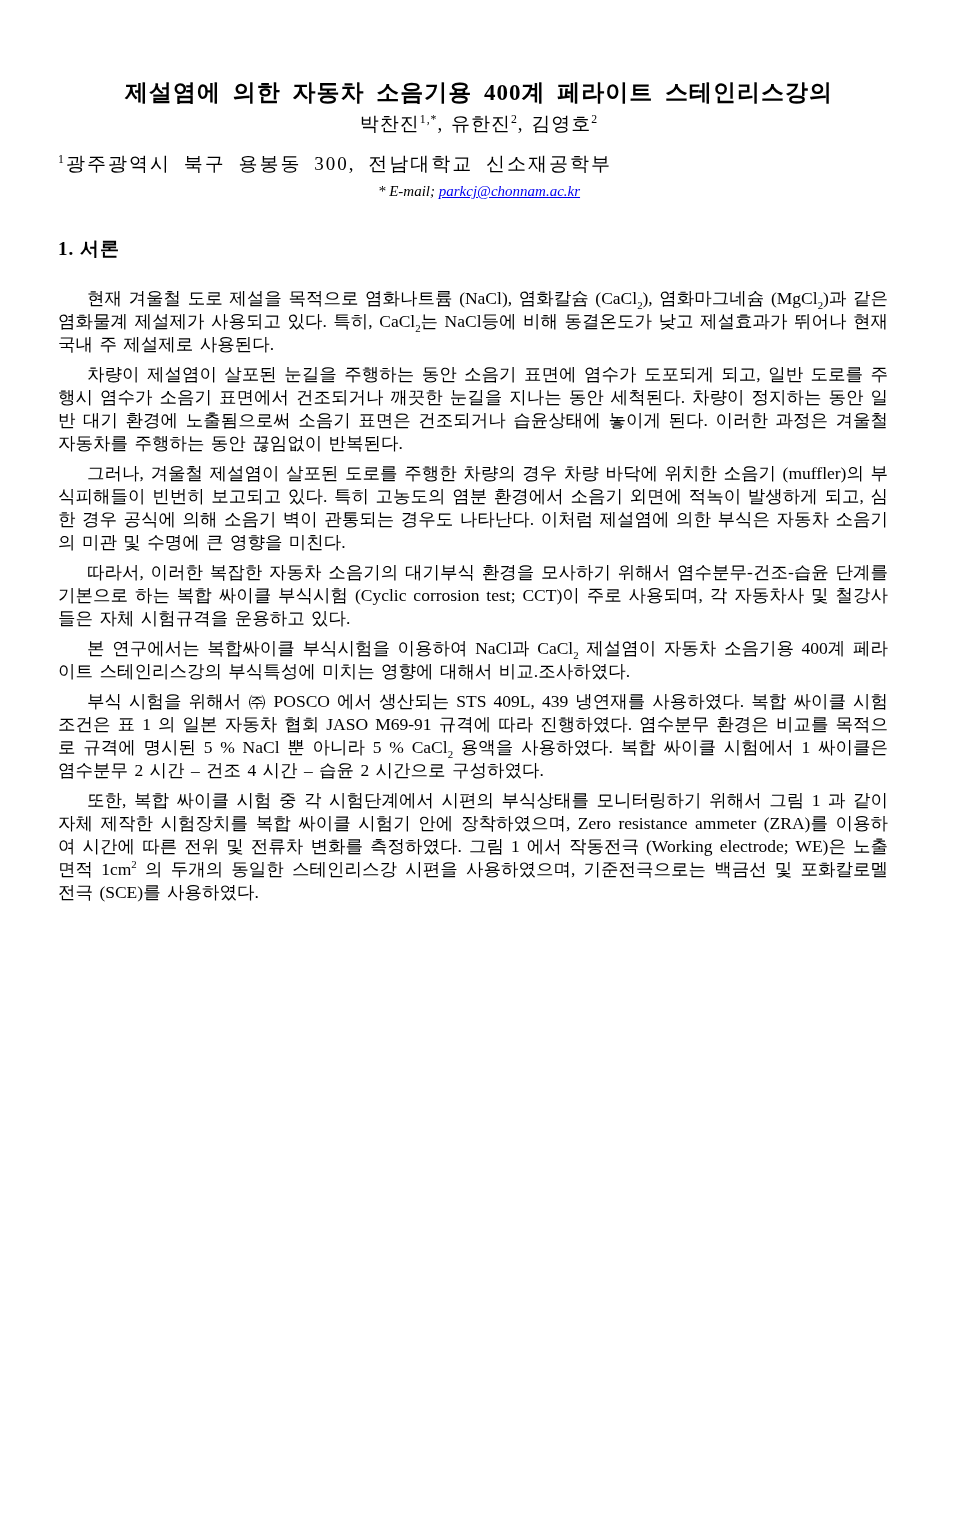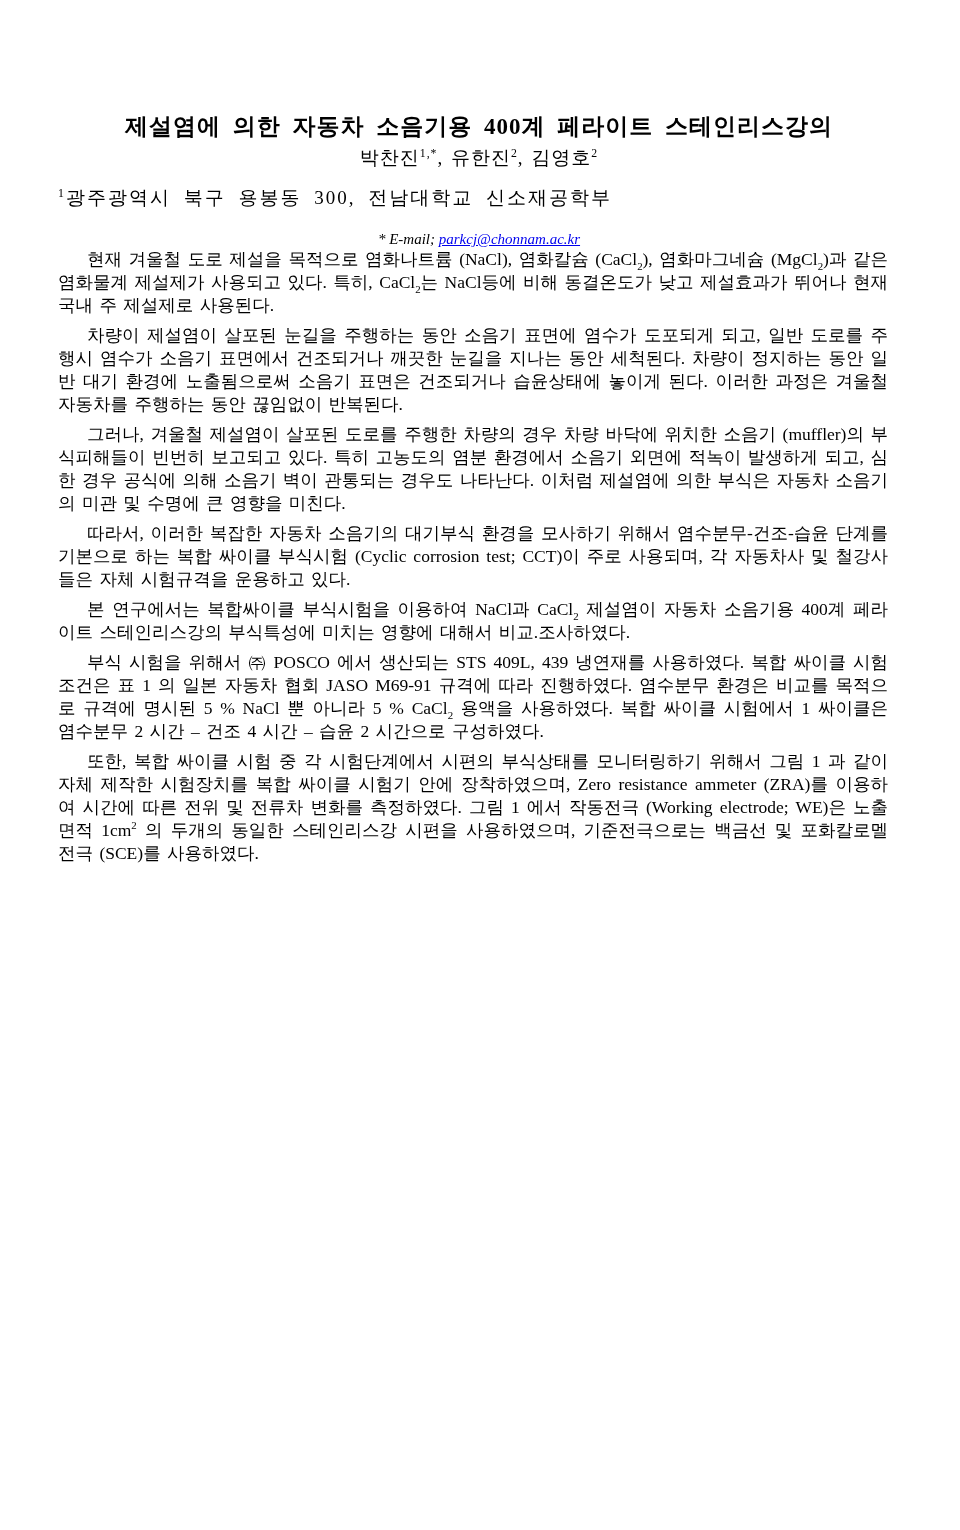"제설염에 의한 자동차 소음기용 400계" .page { padding: 108px 60px 0 58px -> 74px 60px 0 58px }
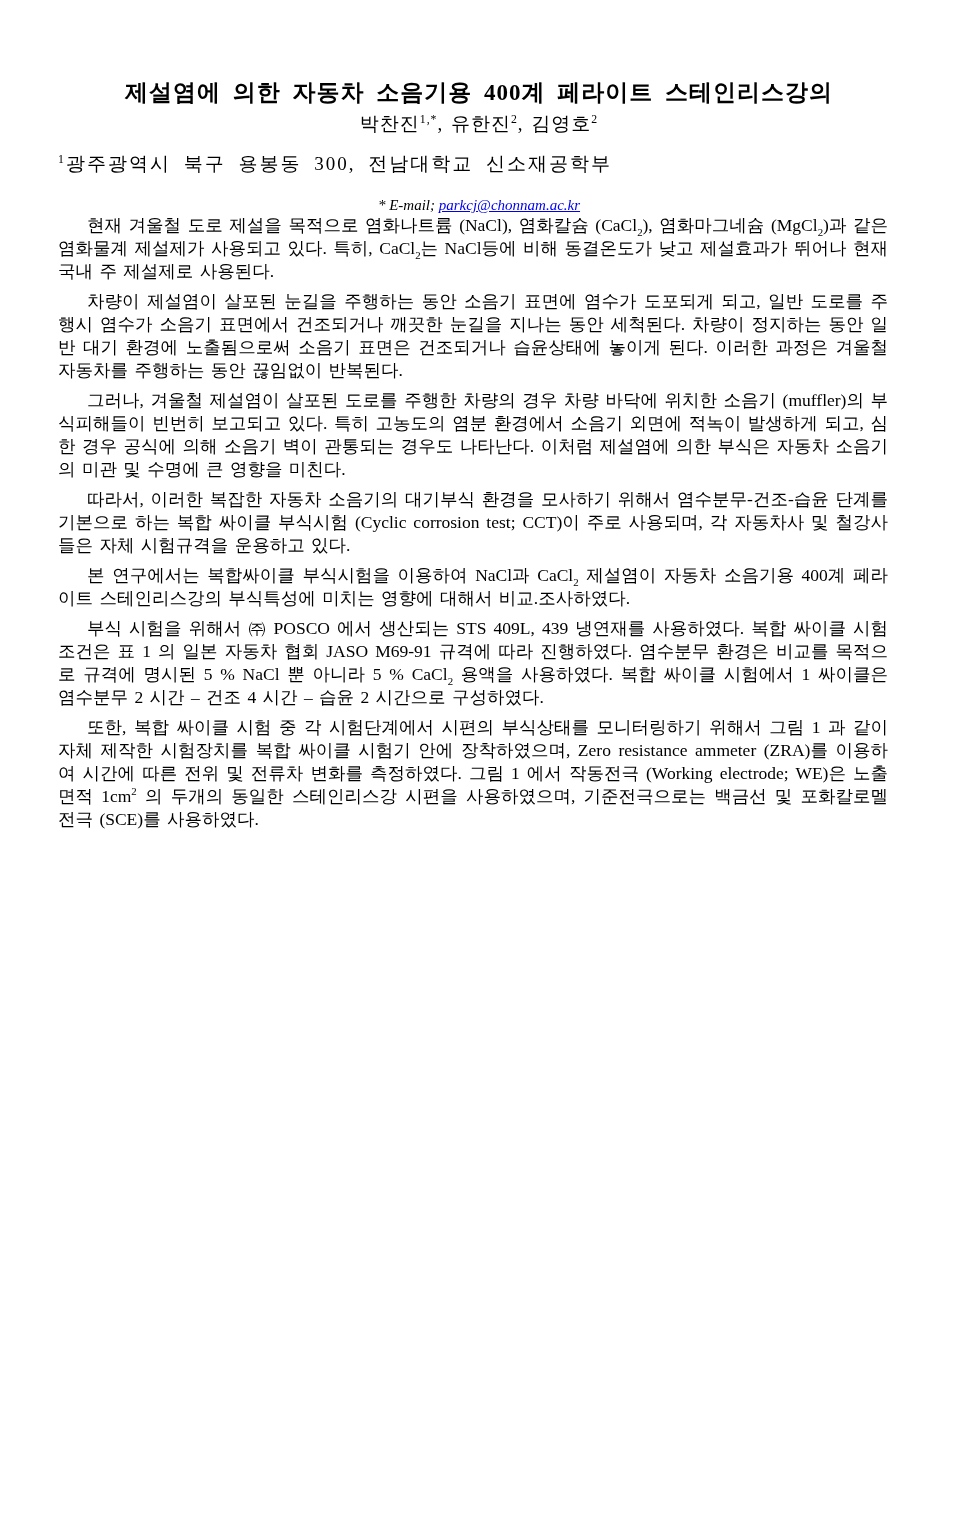"* E-mail; parkcj@chonnam.ac.kr" .email { margin-top: 20px -> 6px }
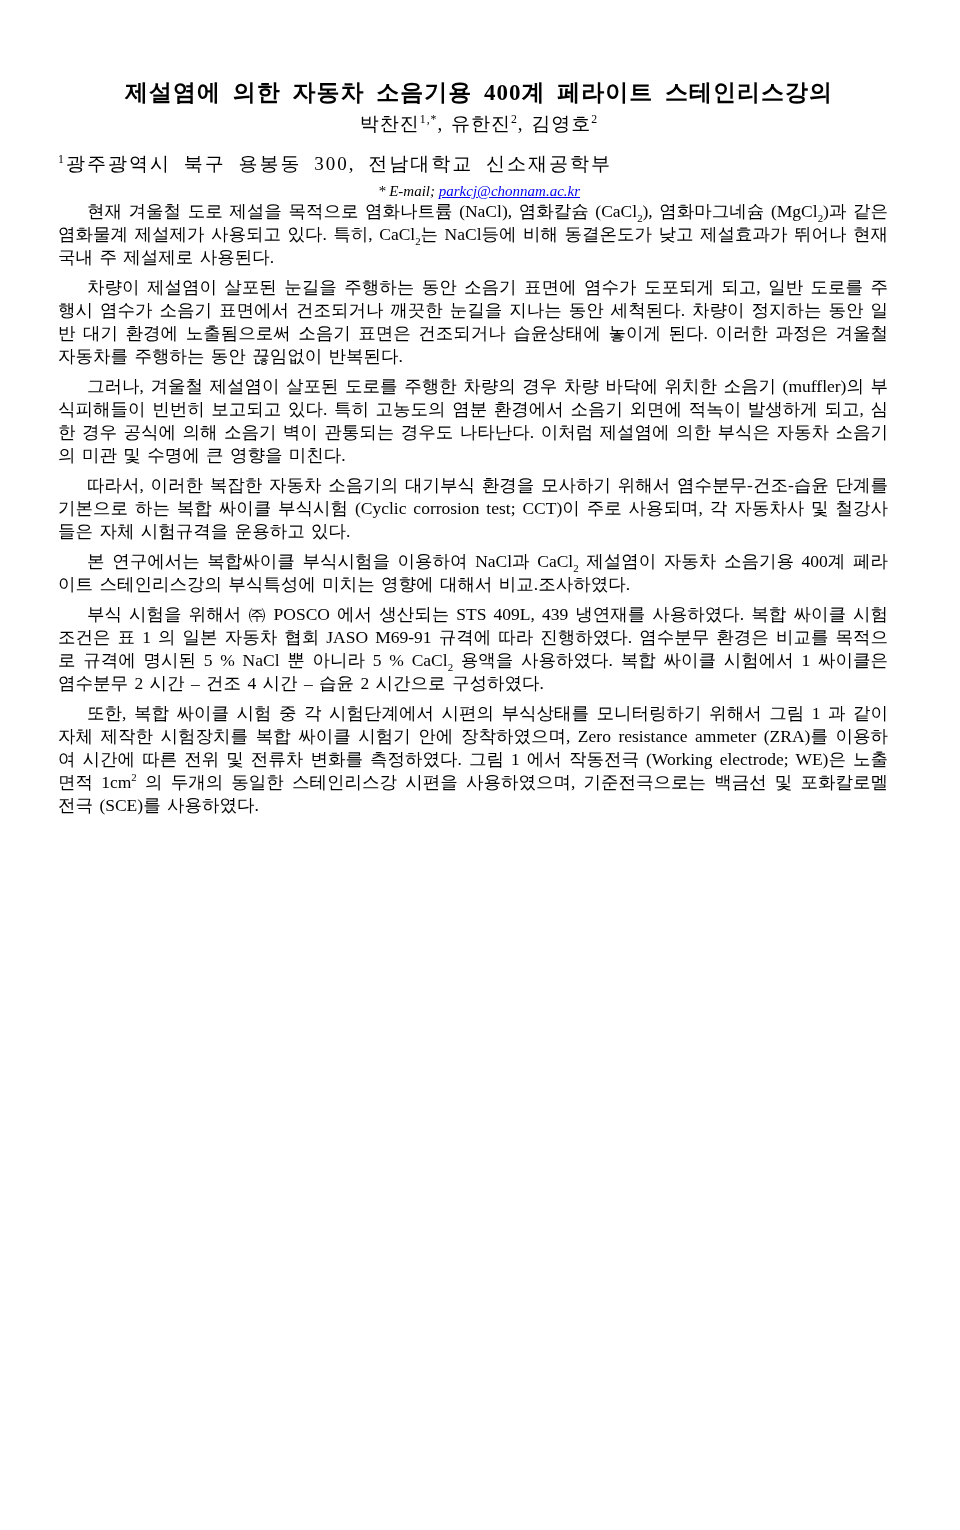"1. 서론" h2.sec { html: none -> <h2>1. 서론</h2> }
